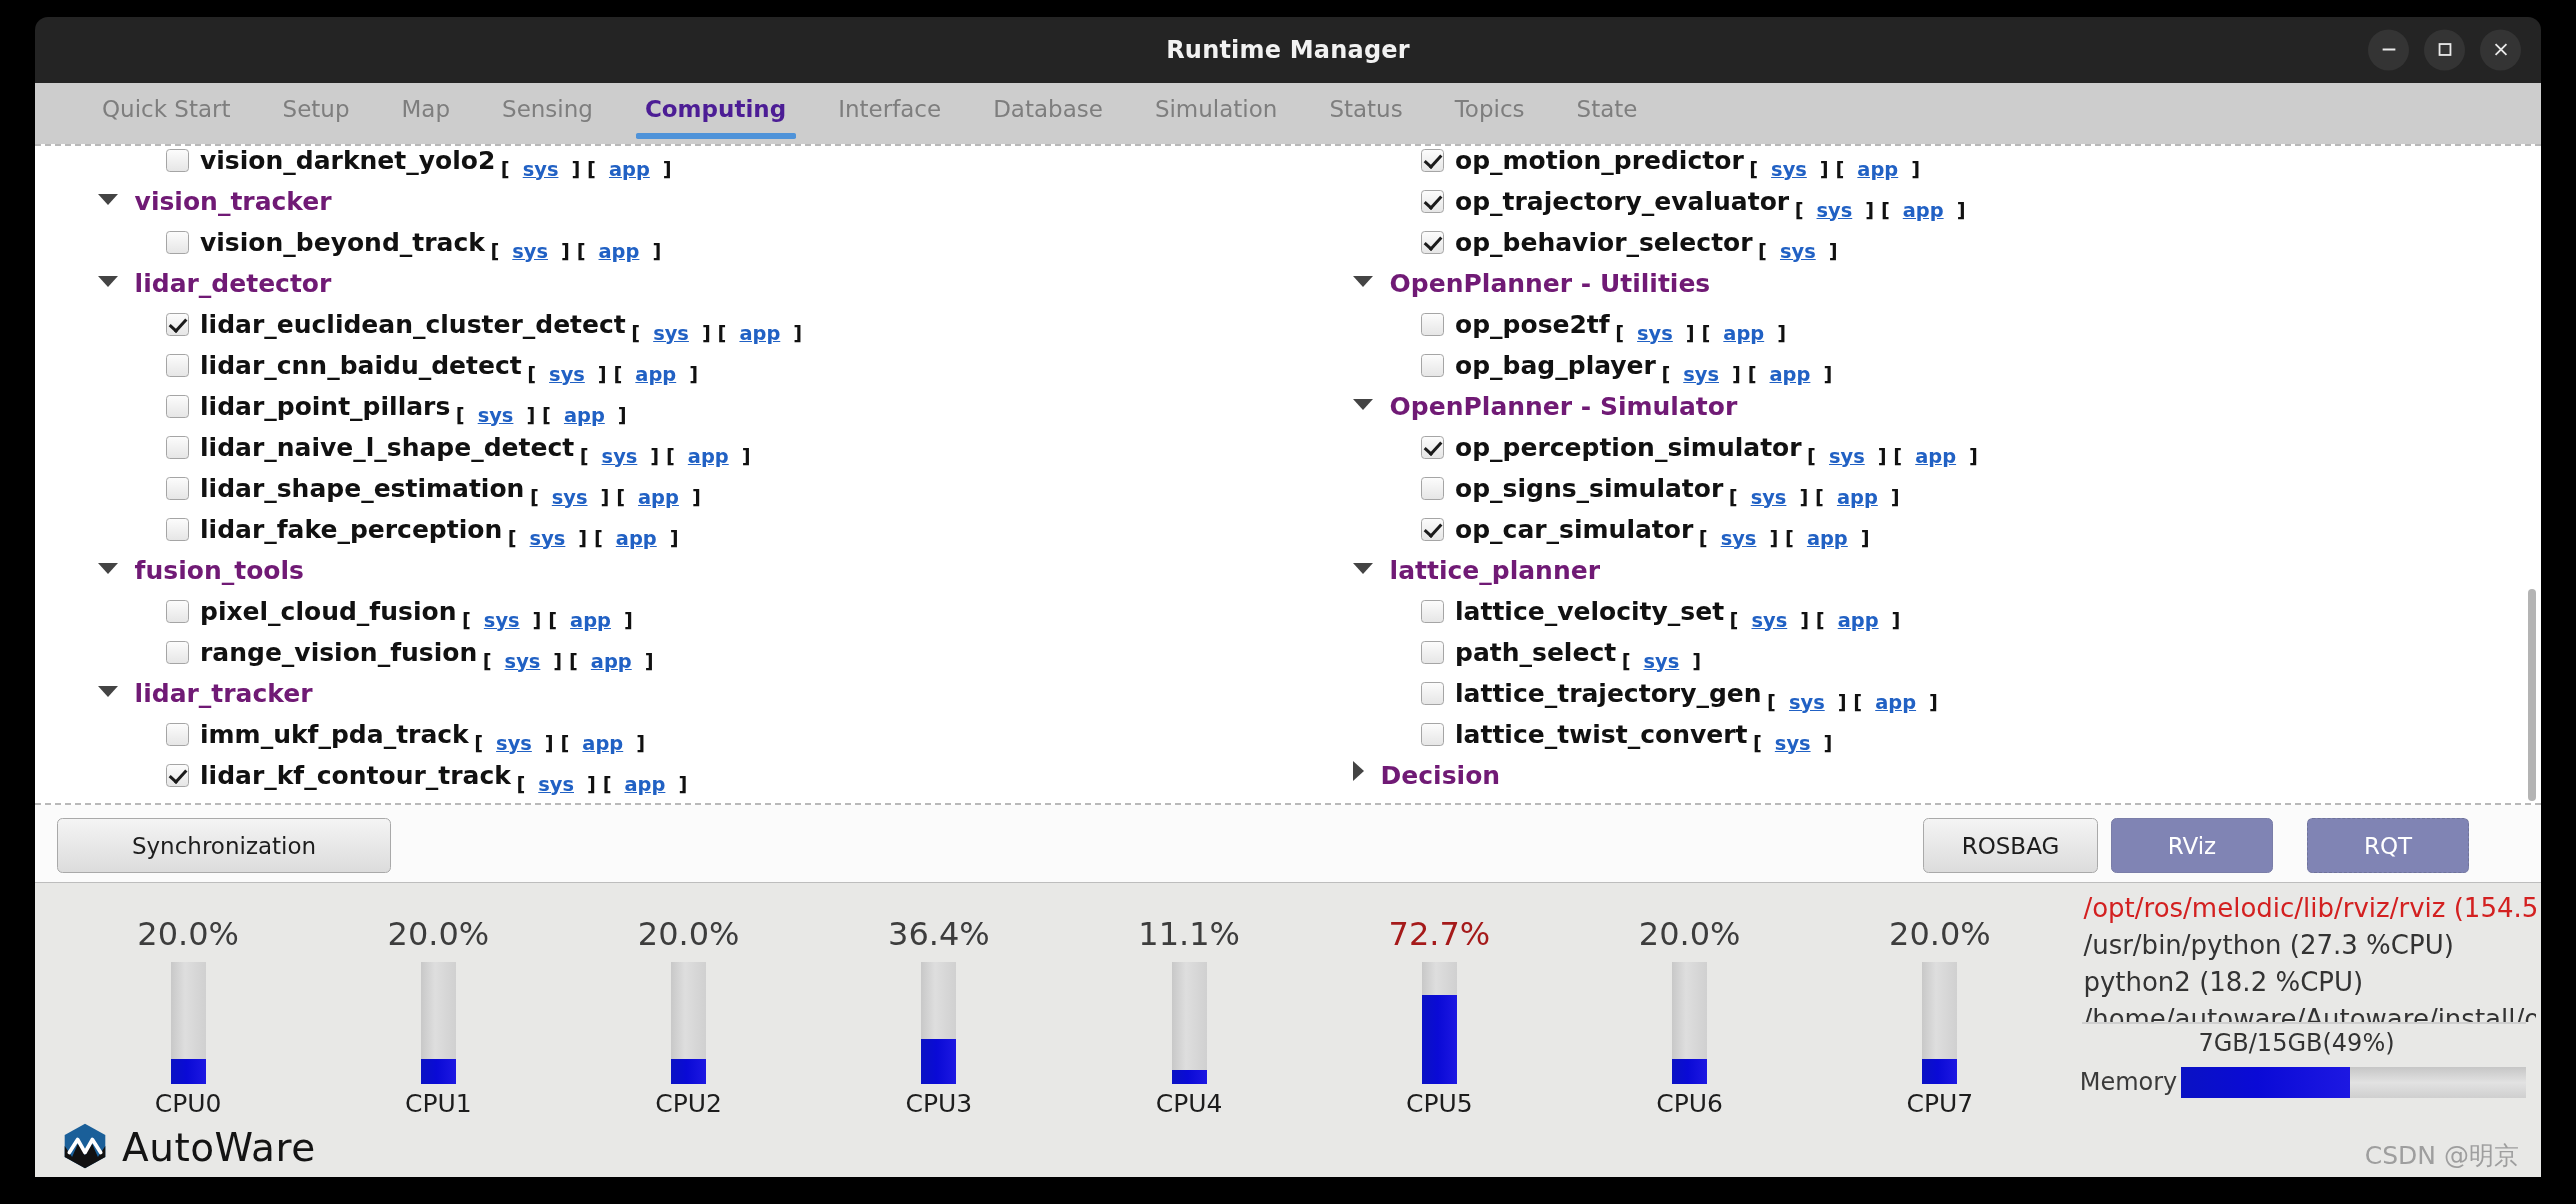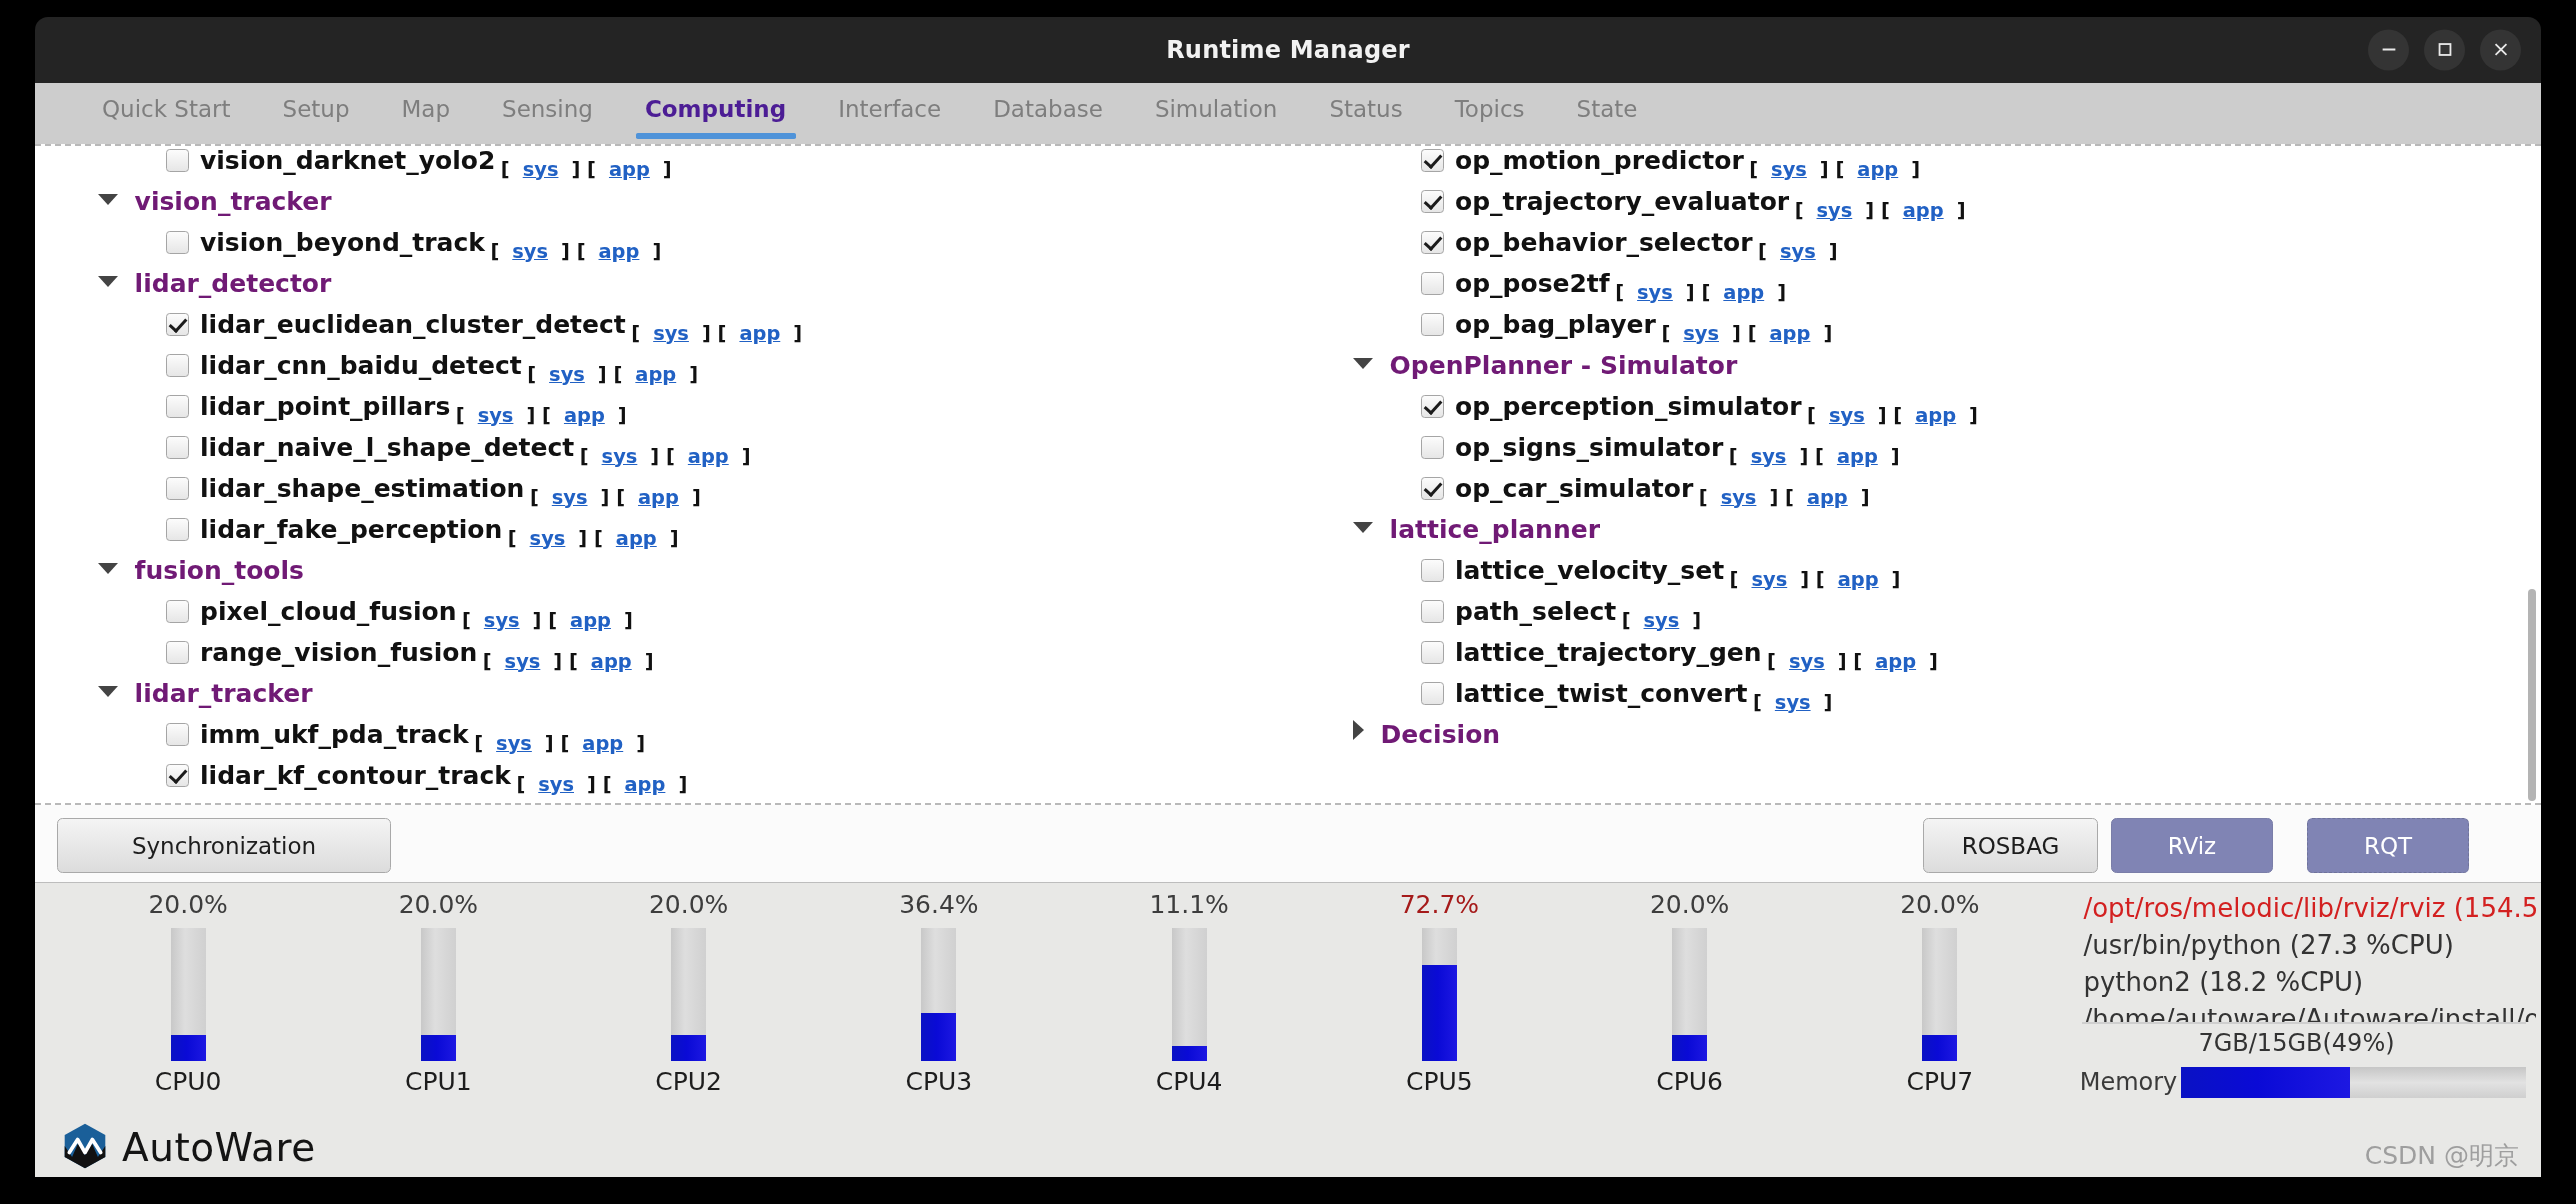"OpenPlanner - Utilities" div.trow { html: none -> <div> <span></span> <span>OpenPlanner - Utilities</span> </div> }
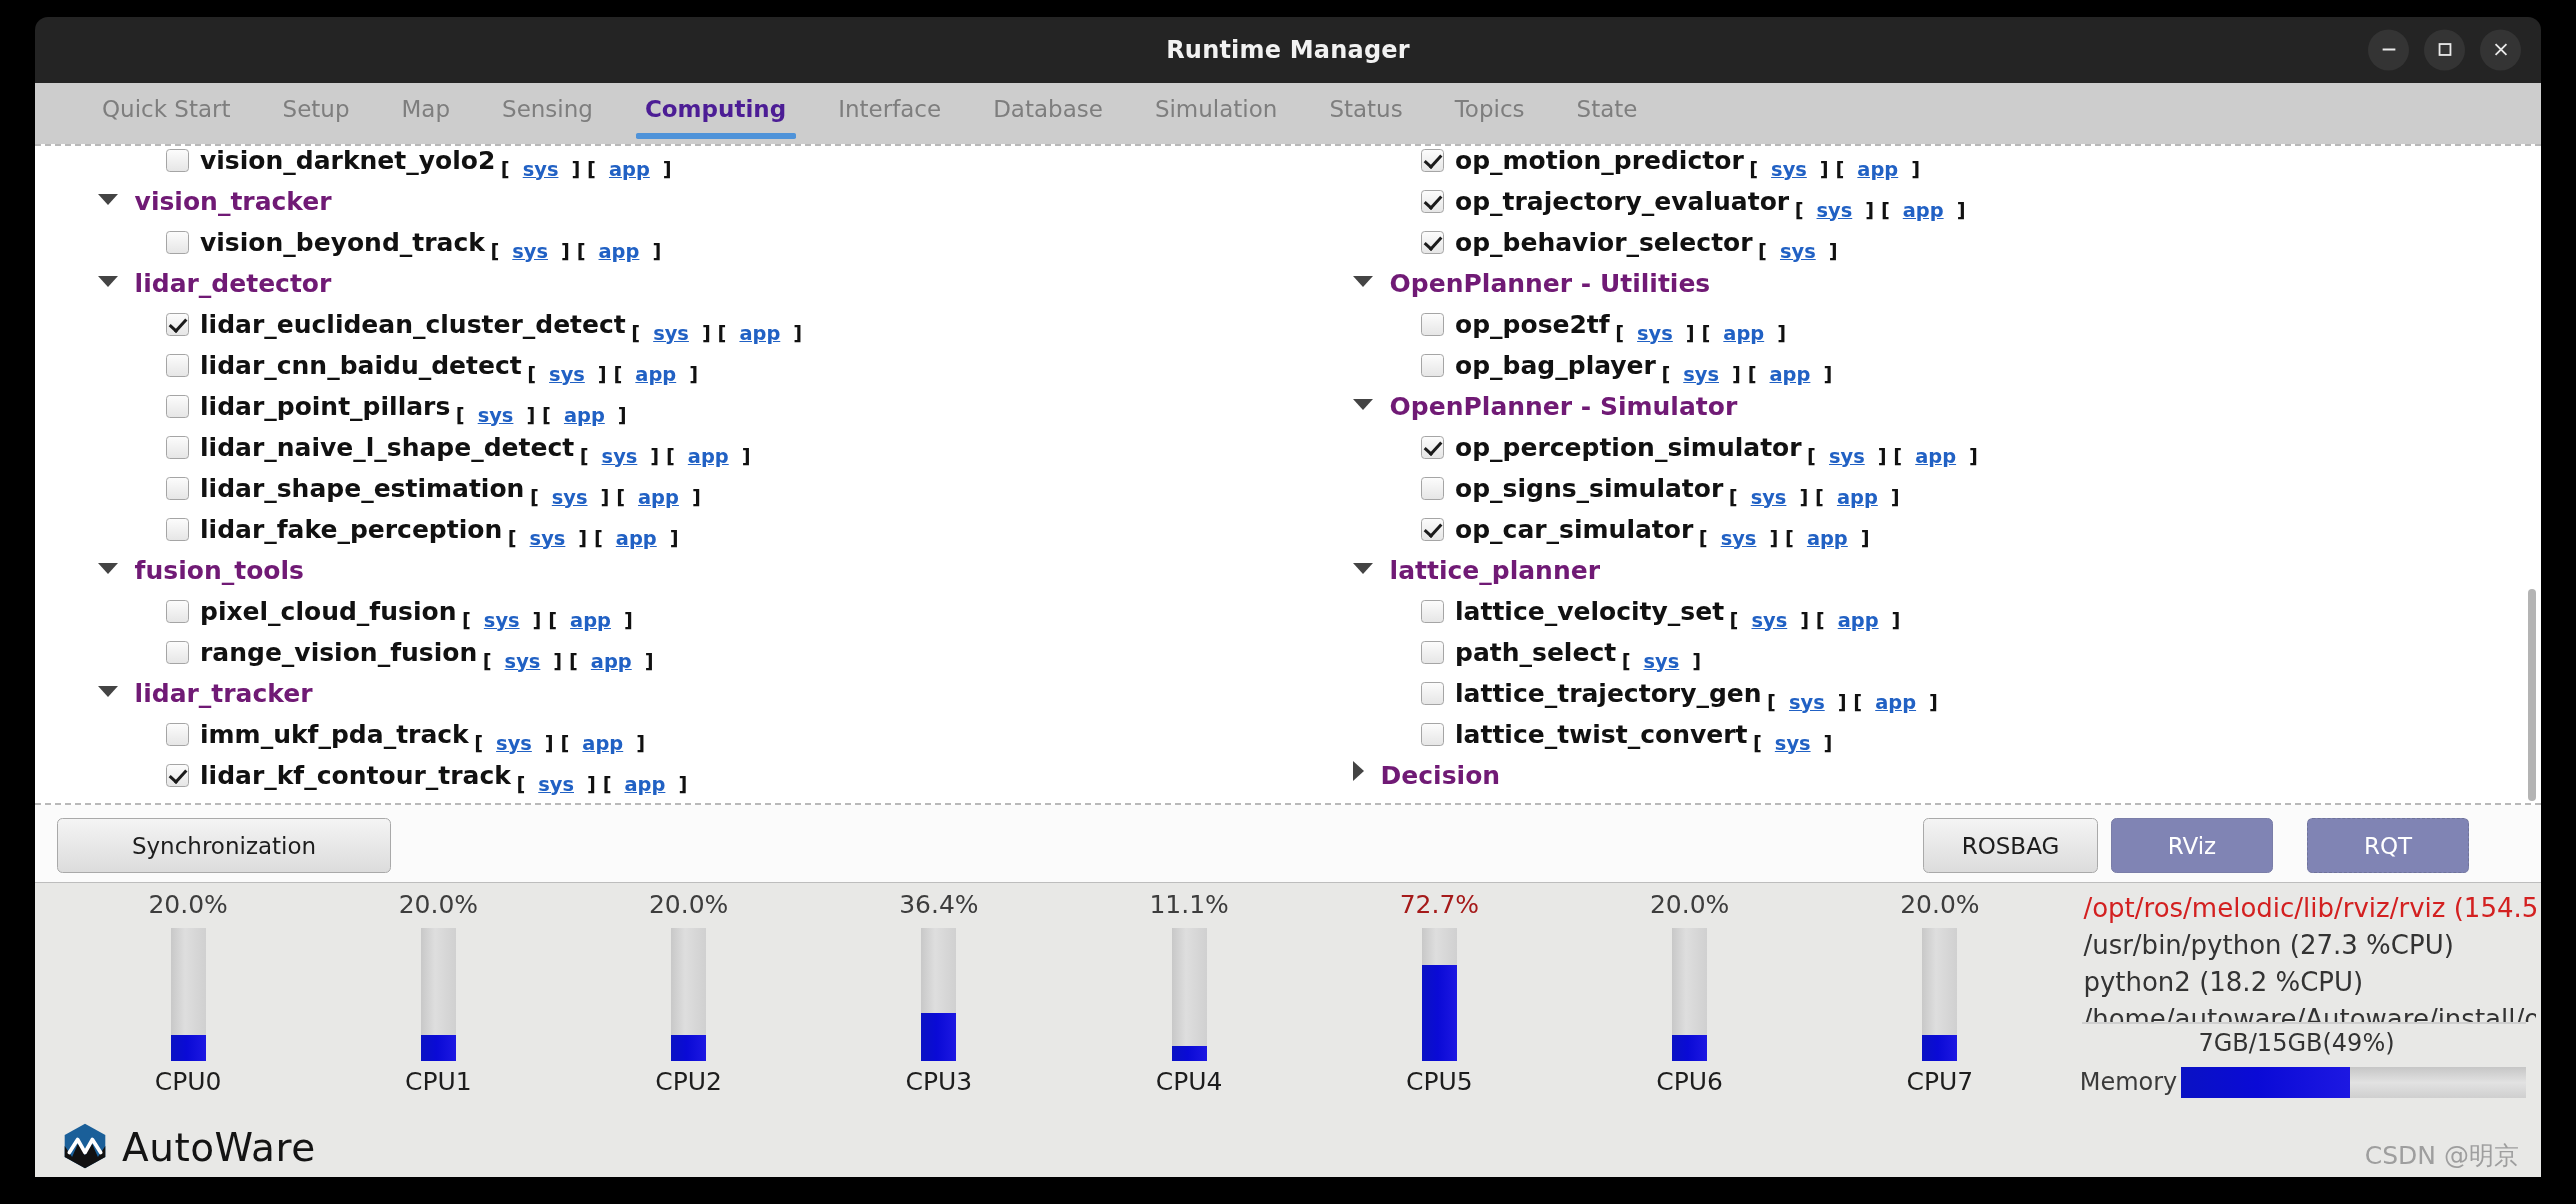"20.0%" .cpu .pct { font-size: 25px -> 32px; margin-top: 7px -> 32px }
